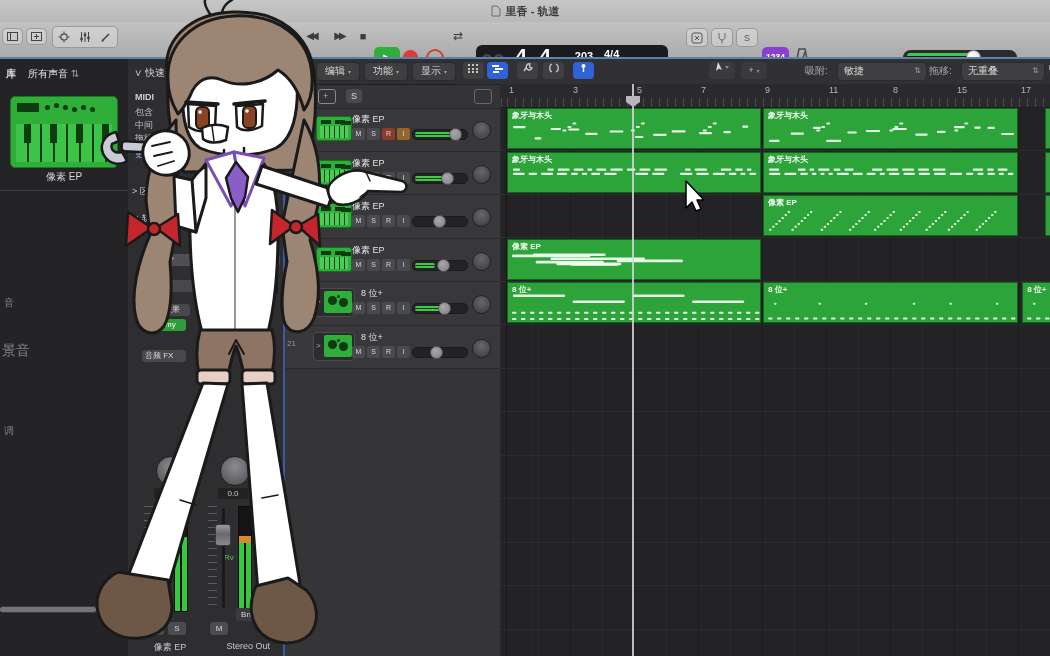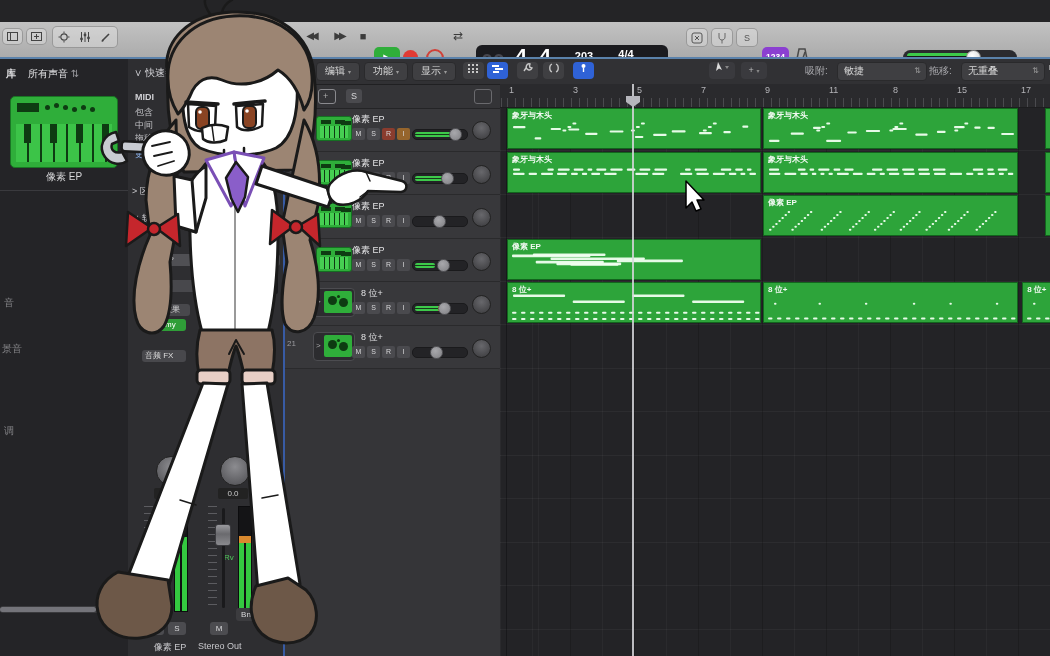"里香 - 轨道" div.abs { html: none -> <div> <svg> <path></path> </svg> <span>里香 - 轨道</span> </div> }
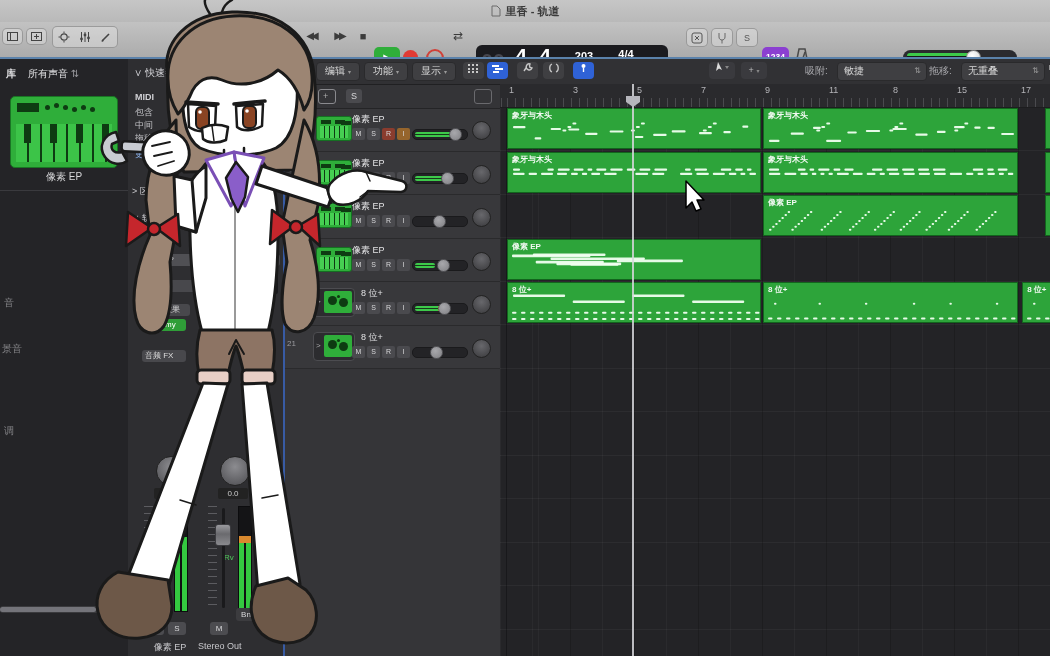"4/4" div { text-align: center -> none }
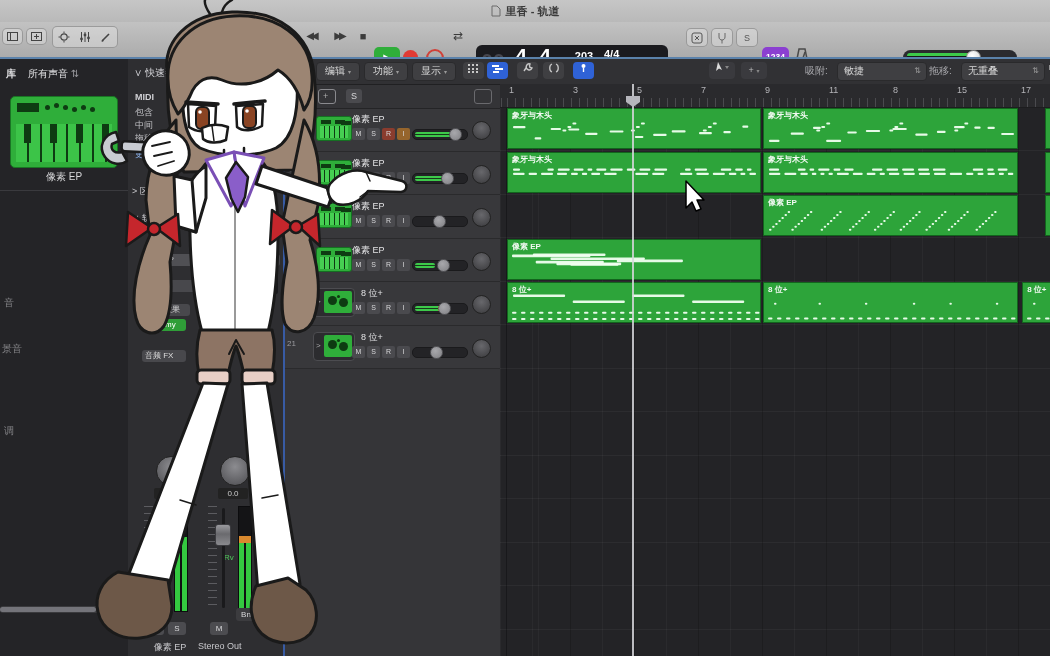"景音" div { font-size: 10px -> 14px }
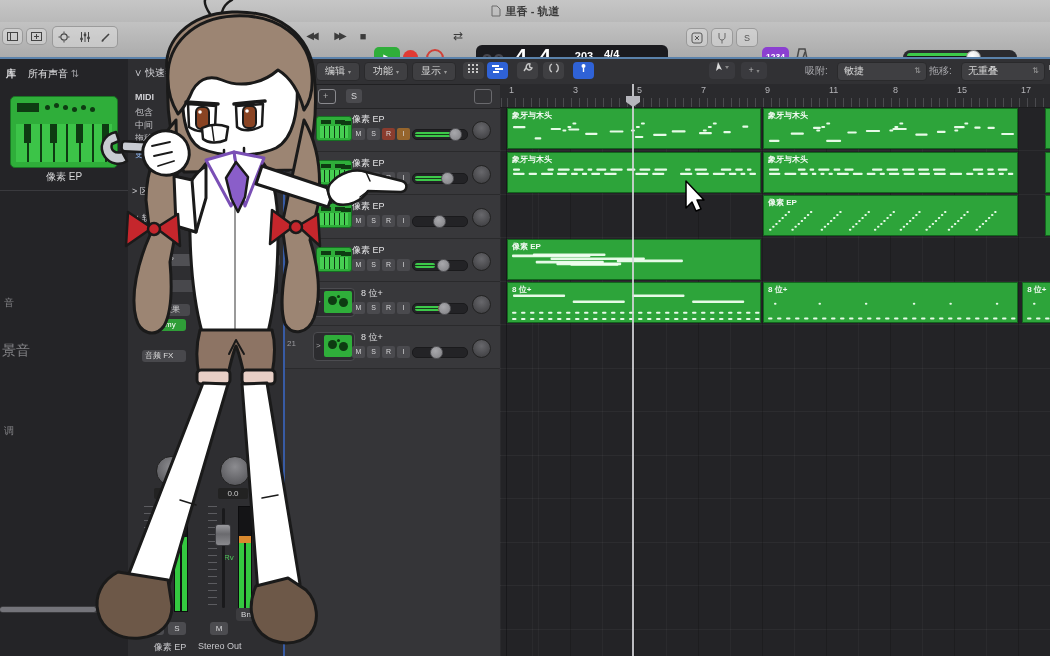"Stereo Out" div { text-align: left -> right }
